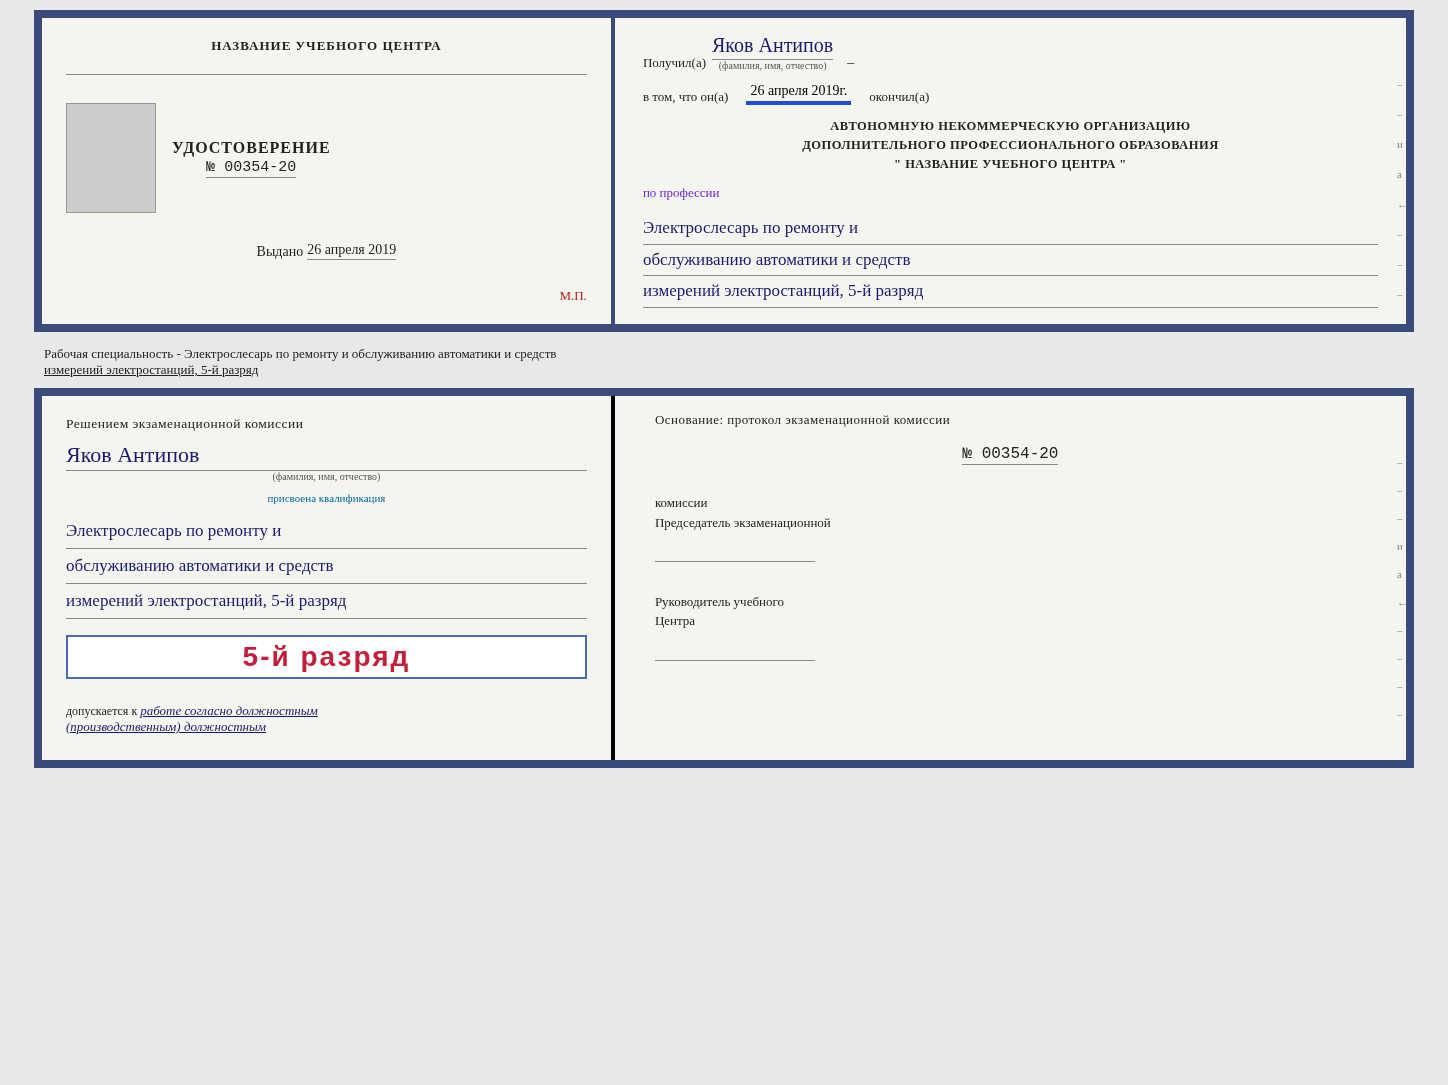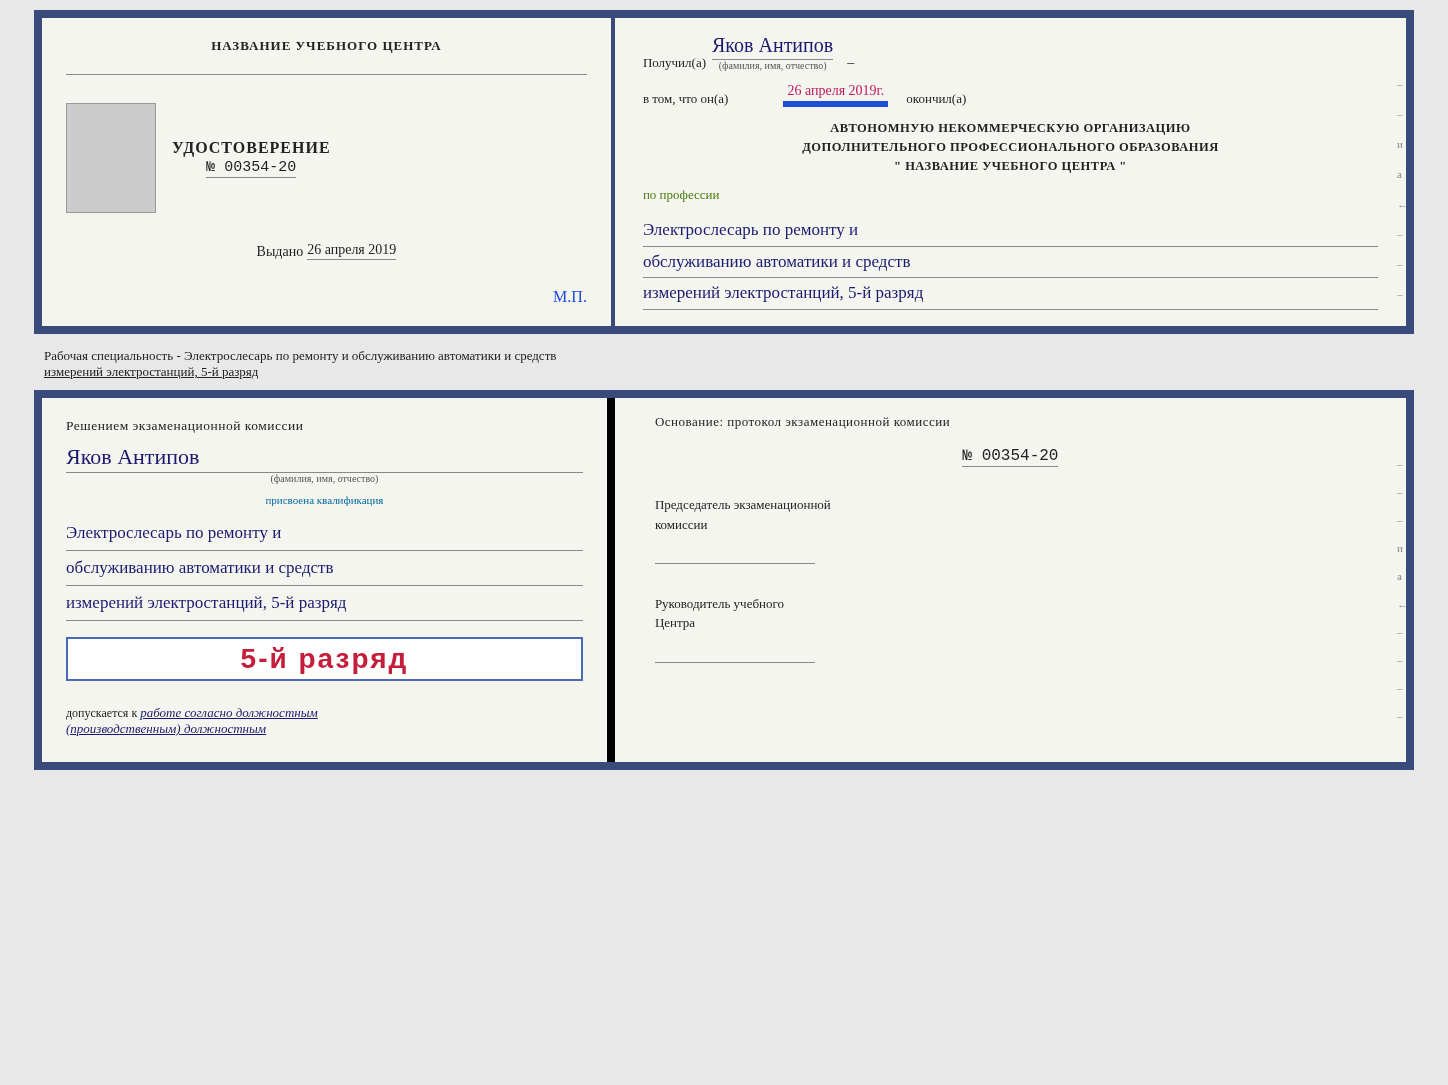"26 апреля 2019г." .vtom-date { border-bottom: 6px solid #1d4ed8 -> 4px solid #1d4ed8; color: #be185d -> #000000; margin-left: 37px -> none }
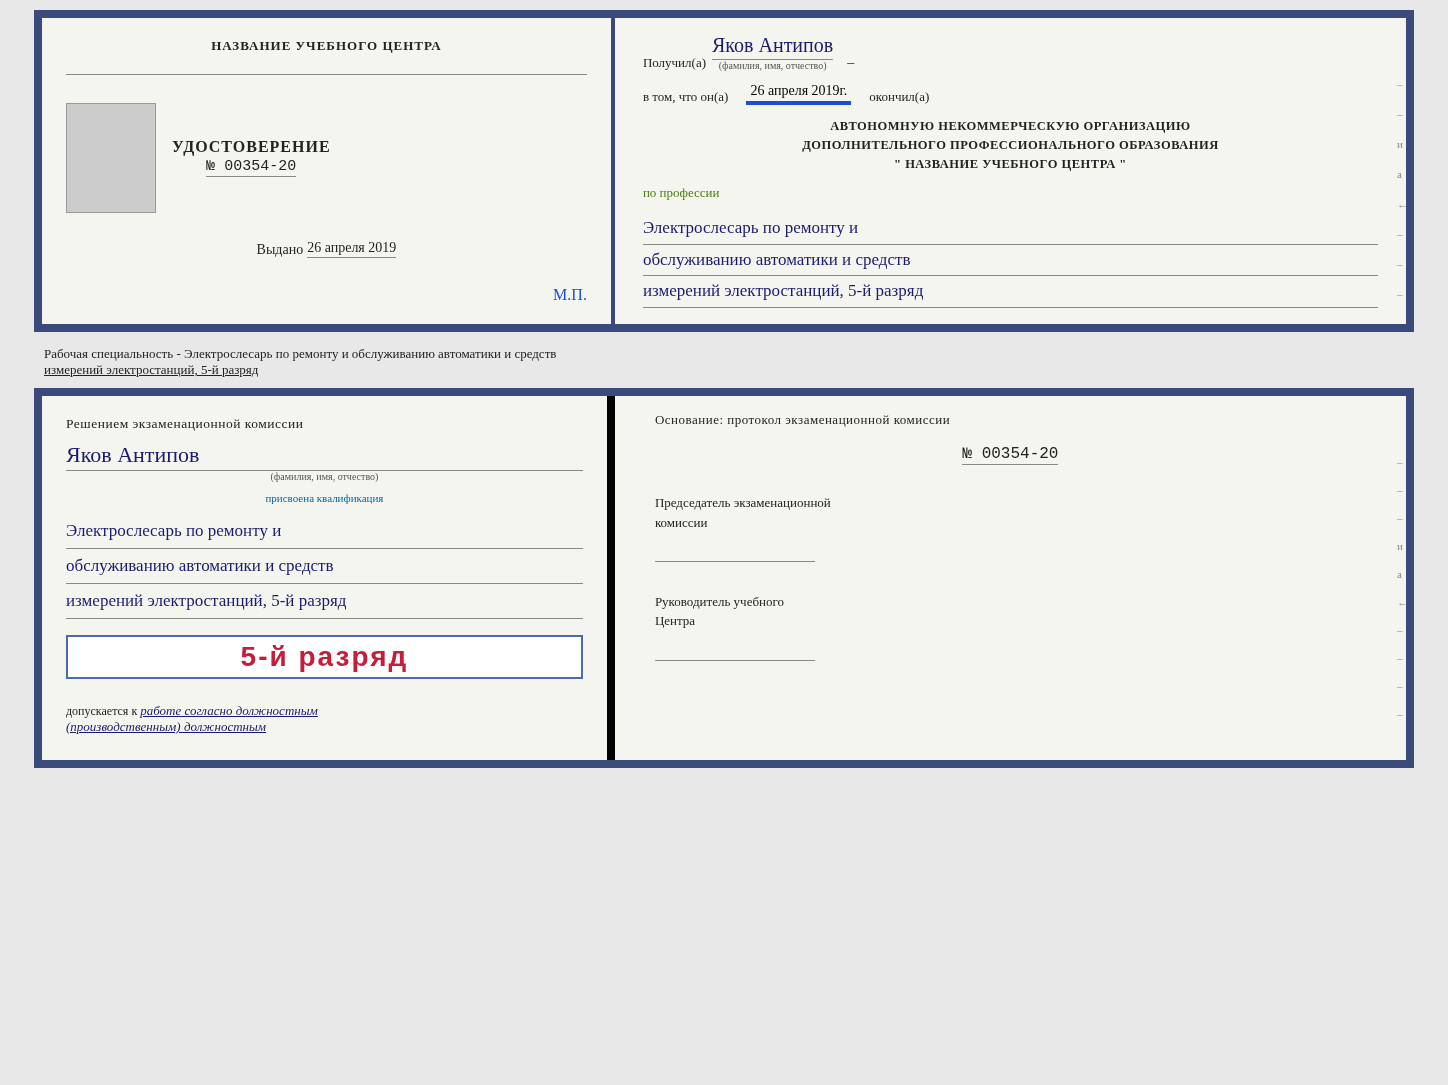"по профессии" .po-professii { color: #4d7c0f -> #6d28d9 }
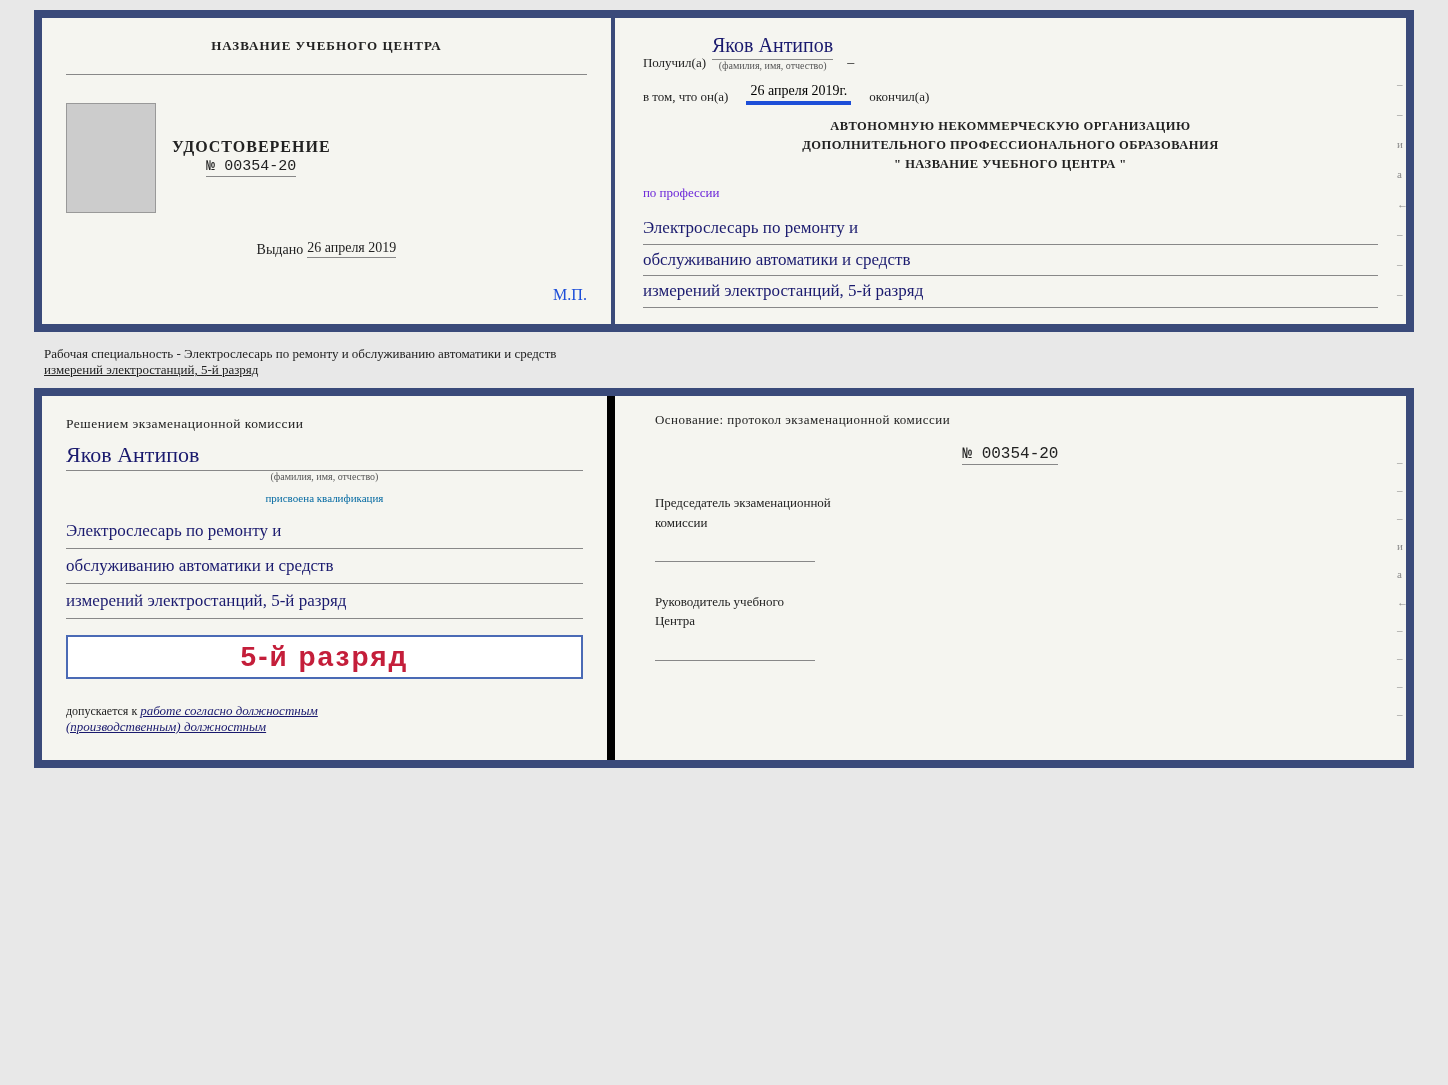"М.П." .mp-label { color: #1d4ed8 -> #b91c1c; font-size: 16px -> 13px }
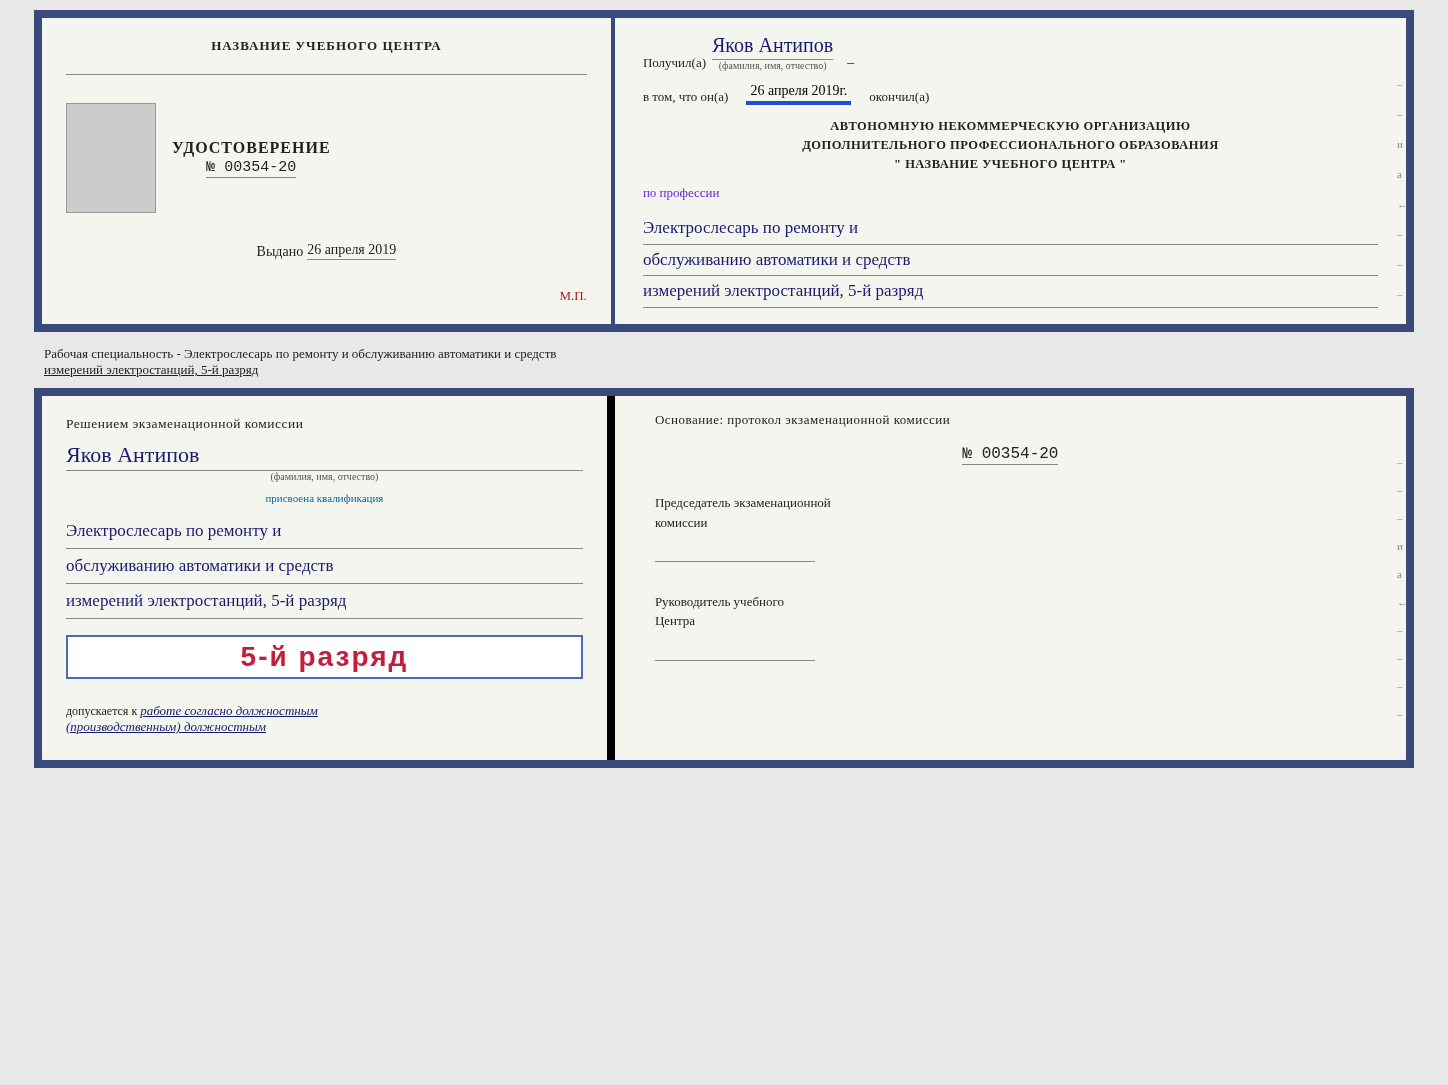"Решением экзаменационной комиссии" .cert-bottom-left { border-right: 8px solid #000000 -> 4px solid #000000 }
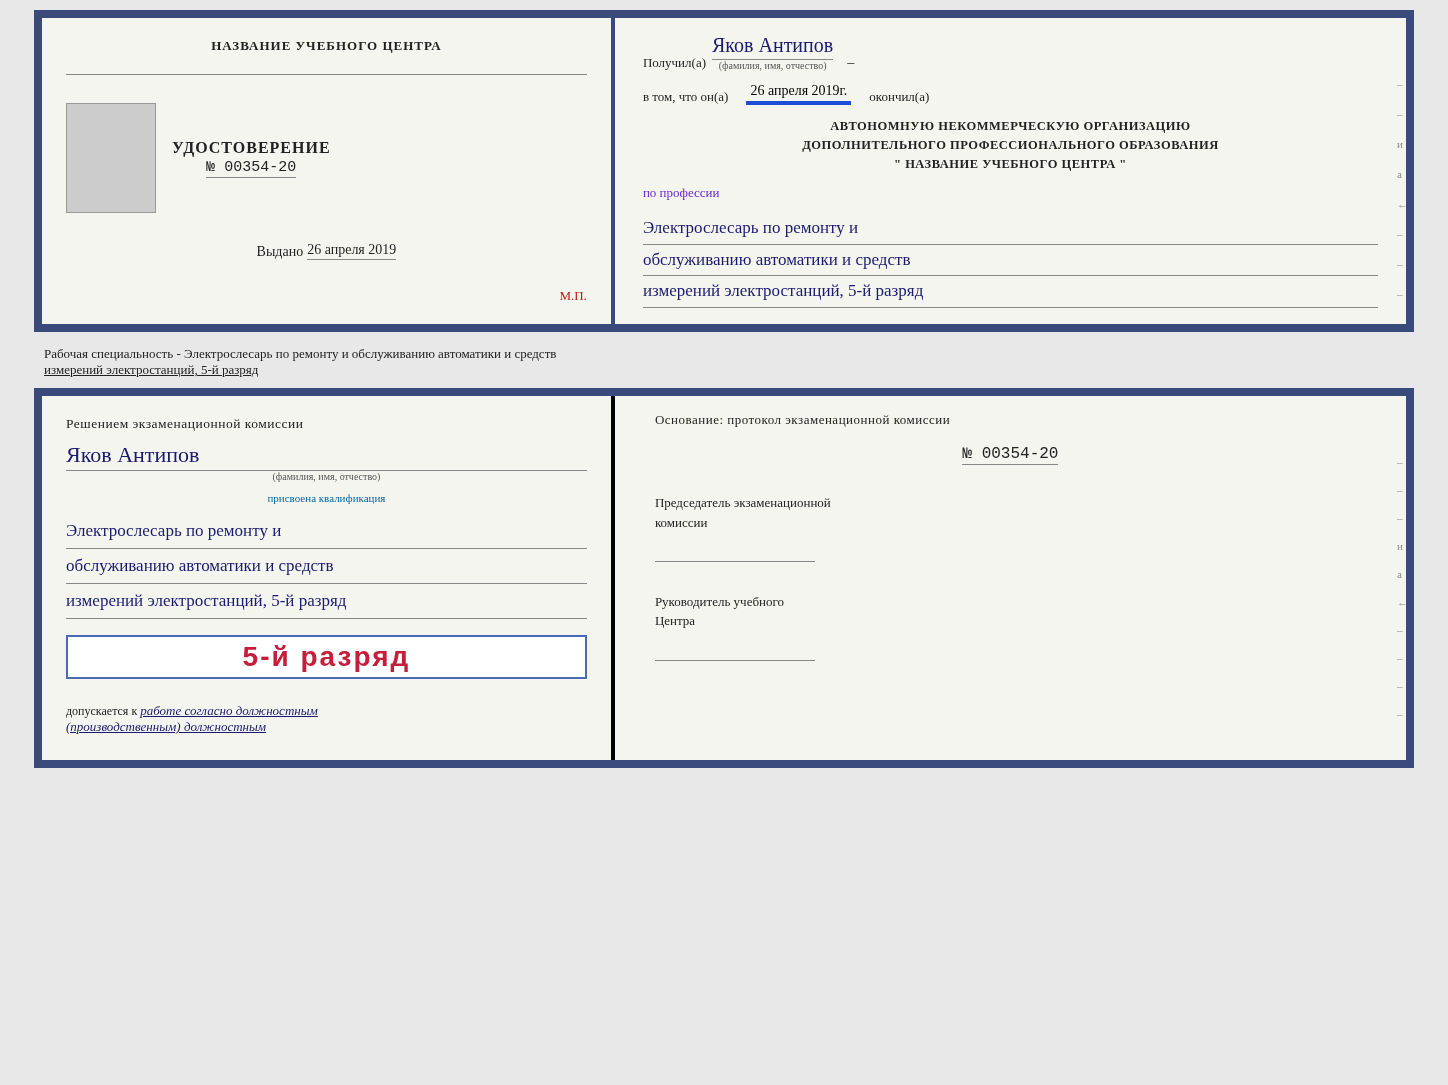"Председатель экзаменационной" div { order: before "комиссии" -> after "комиссии" }
